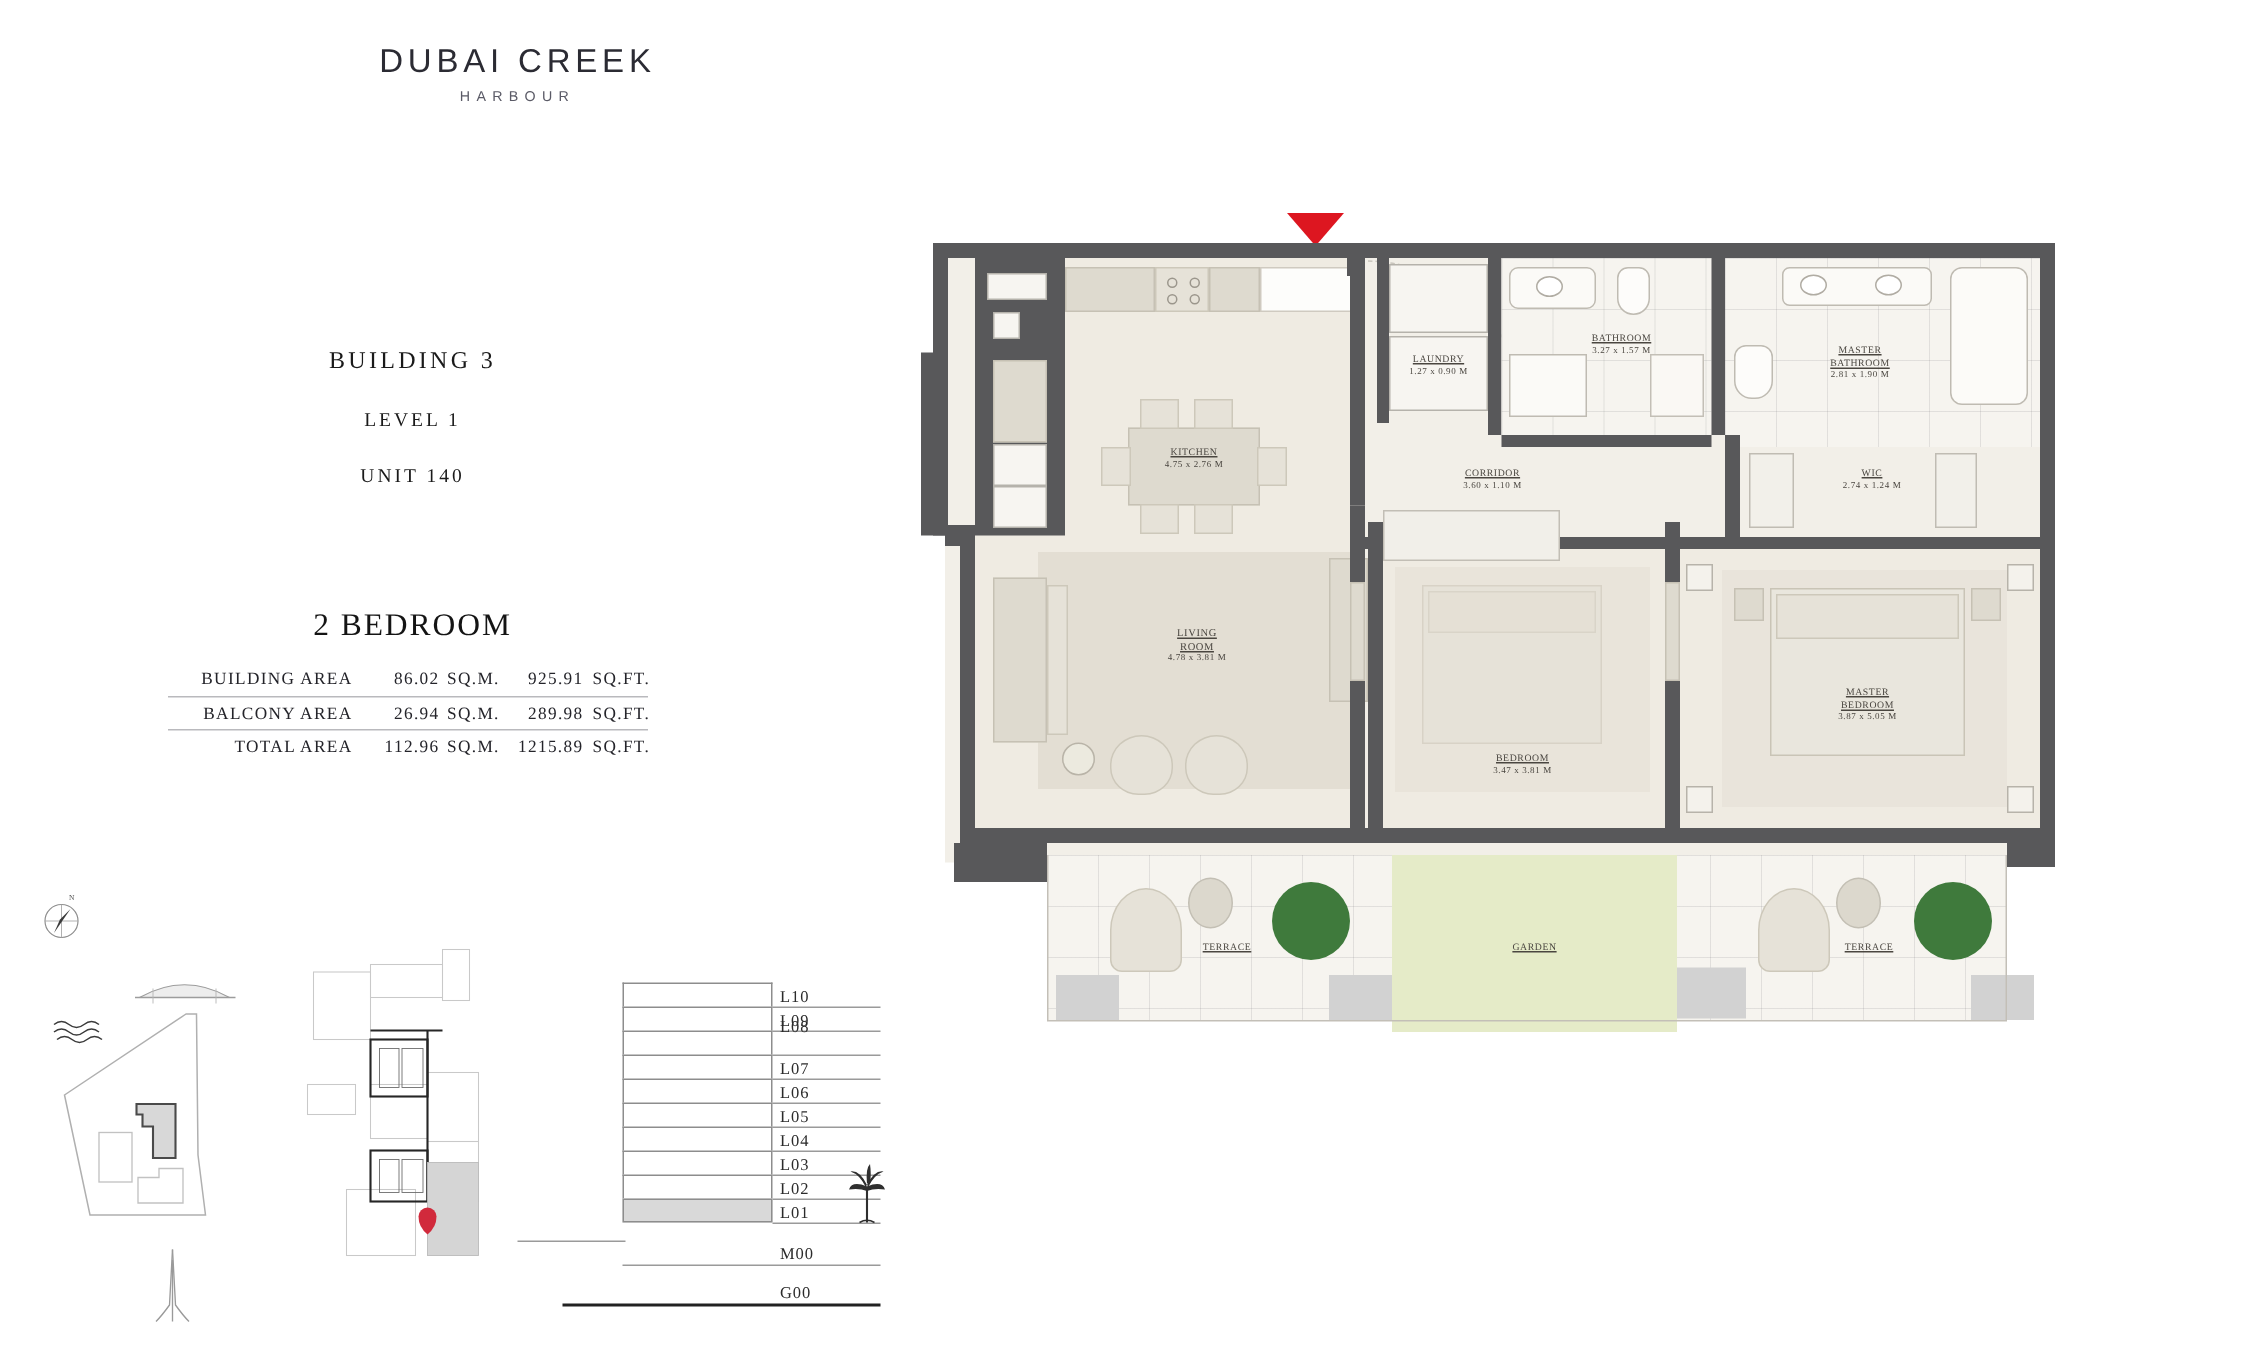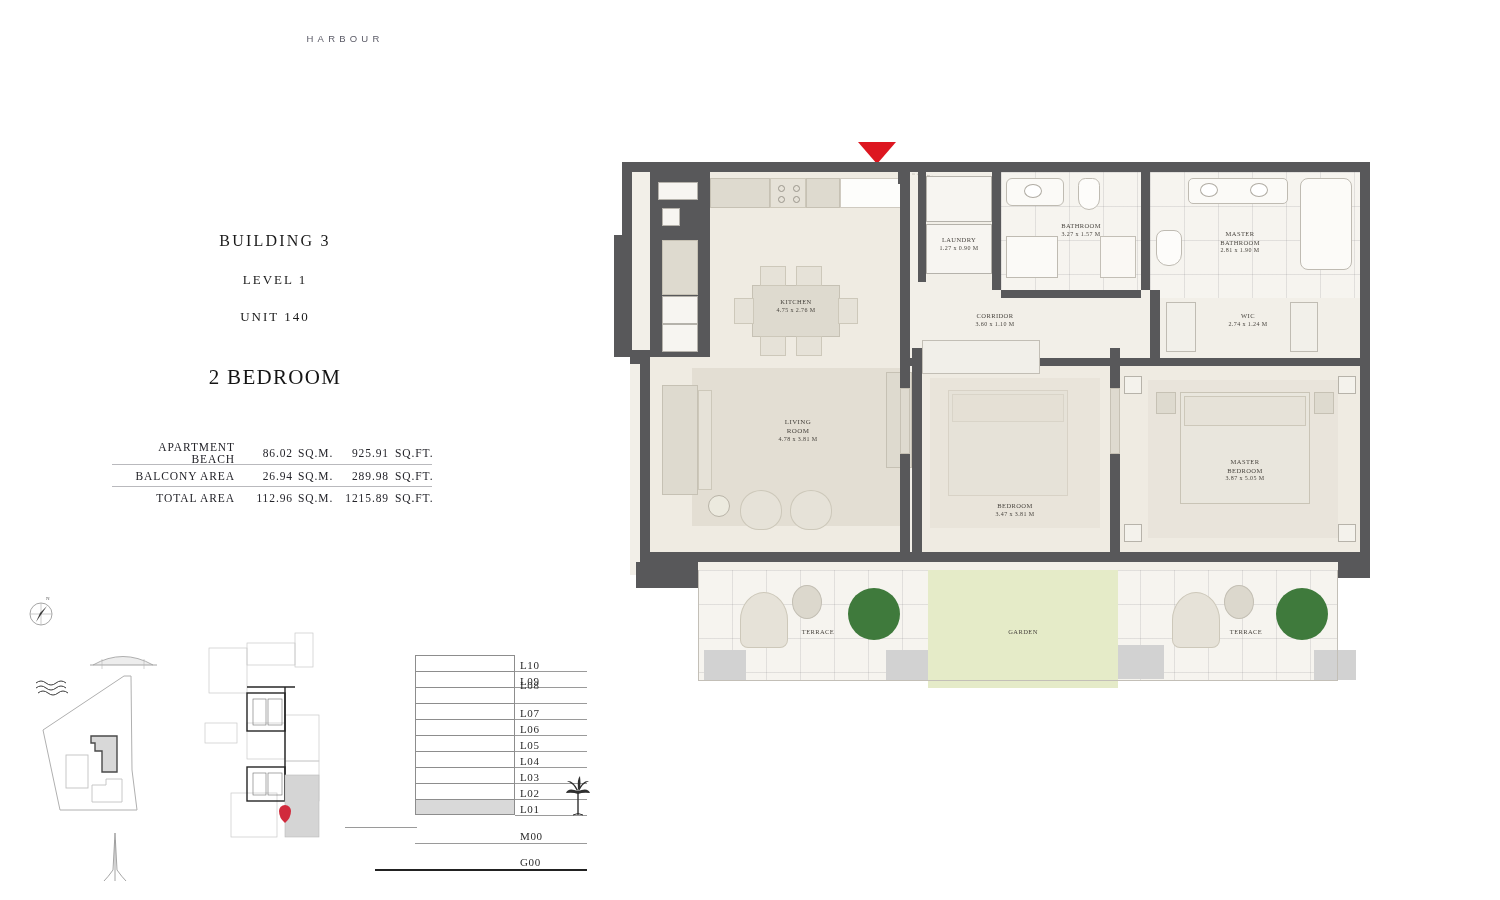"DUBAI CREEK" div.brand-main { html: none -> <div>DUBAI CREEK</div> }
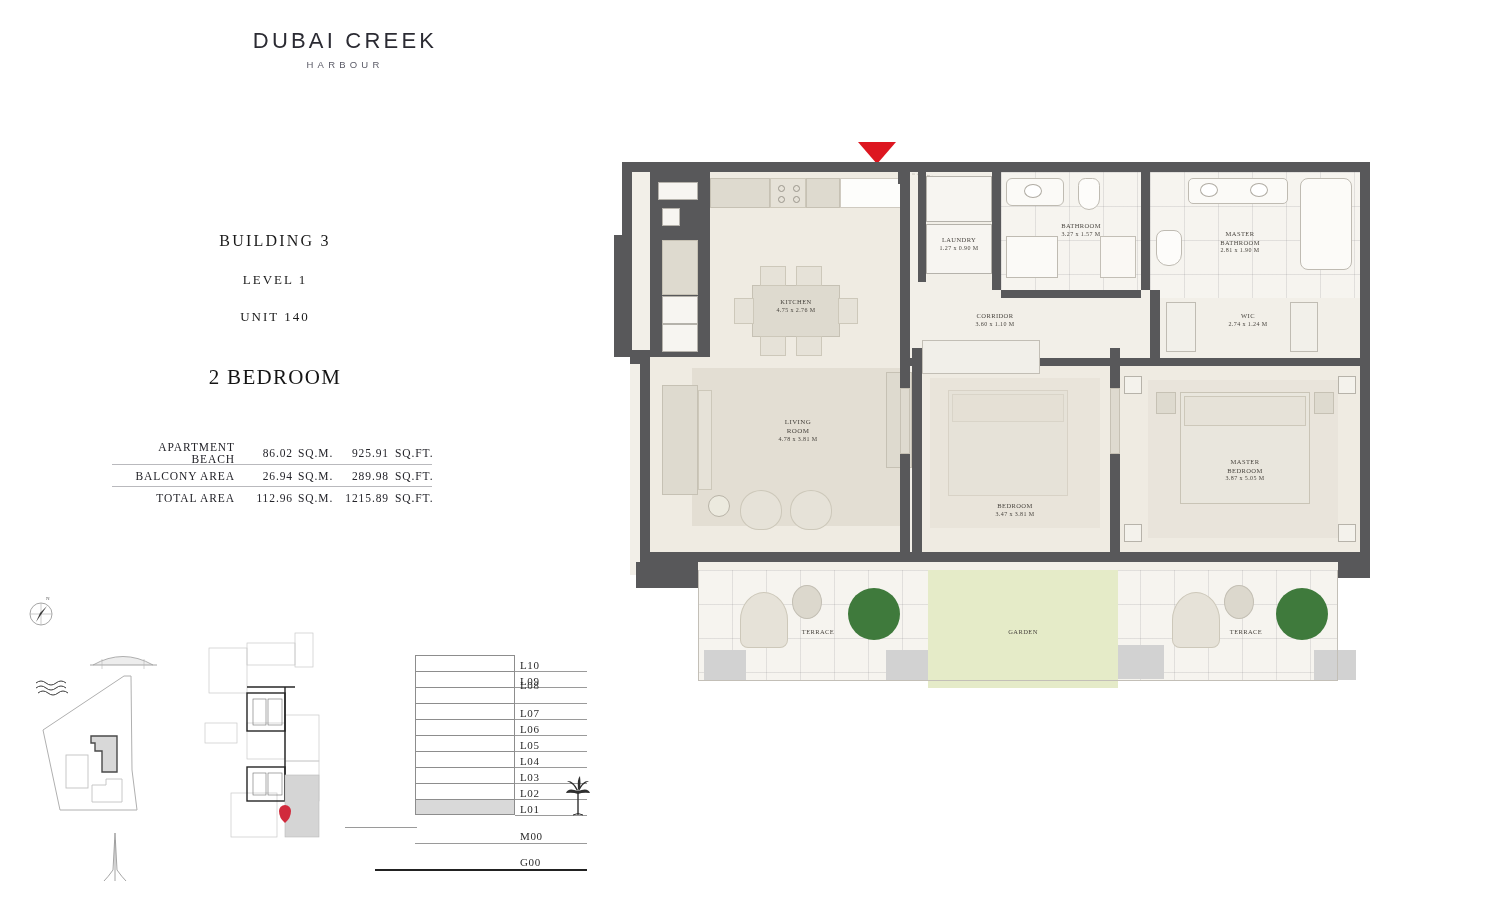"2 BEDROOM" .type-text { margin-top: none -> 39px }
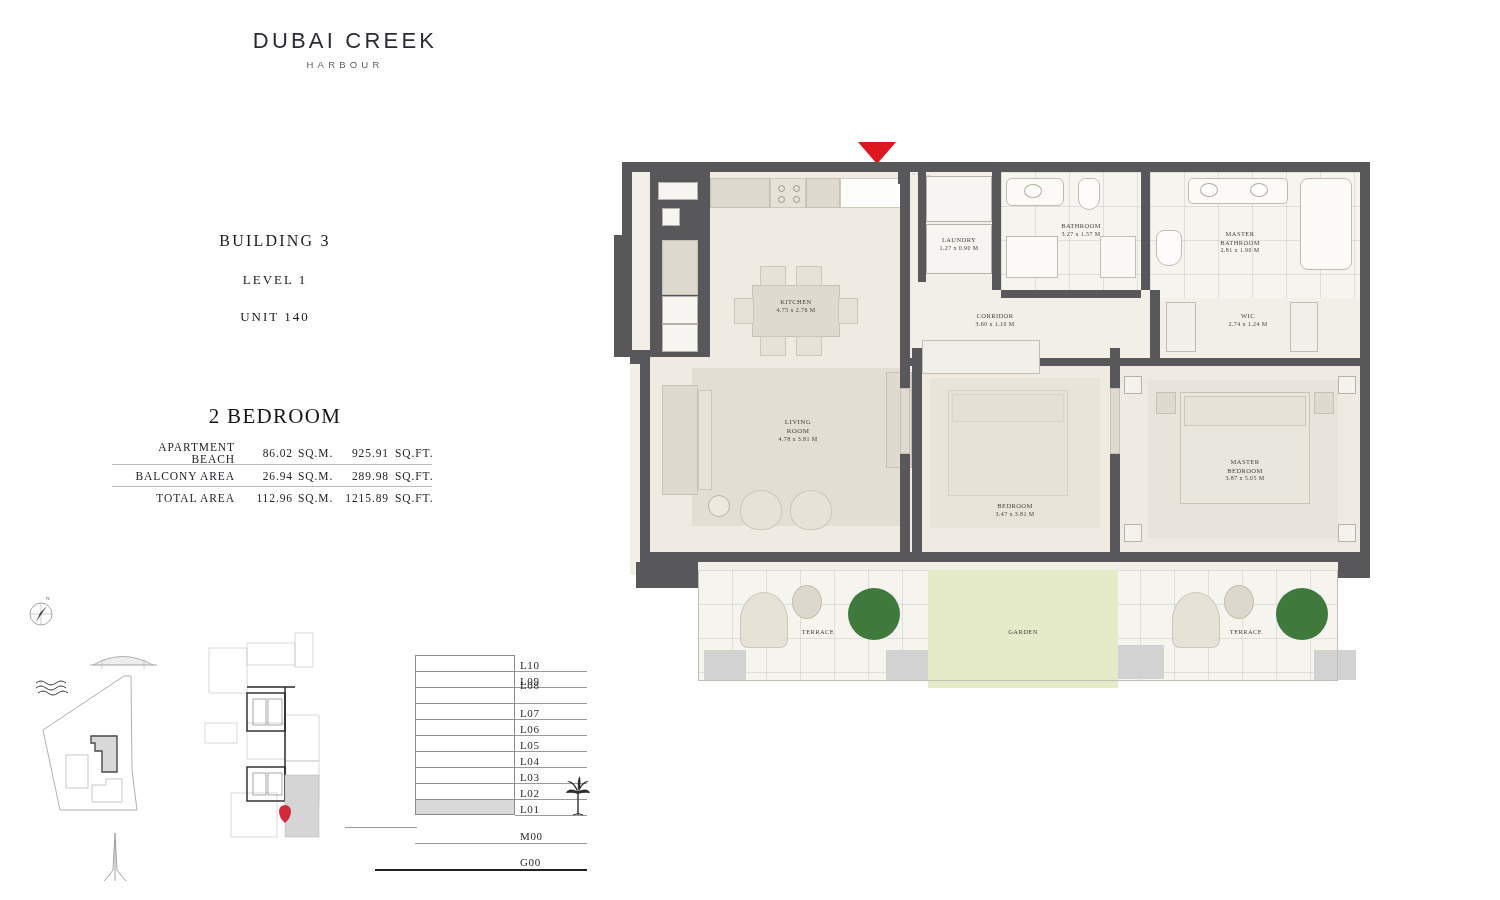"LIVING" .room-tag .rt-name { text-decoration: none -> underline }
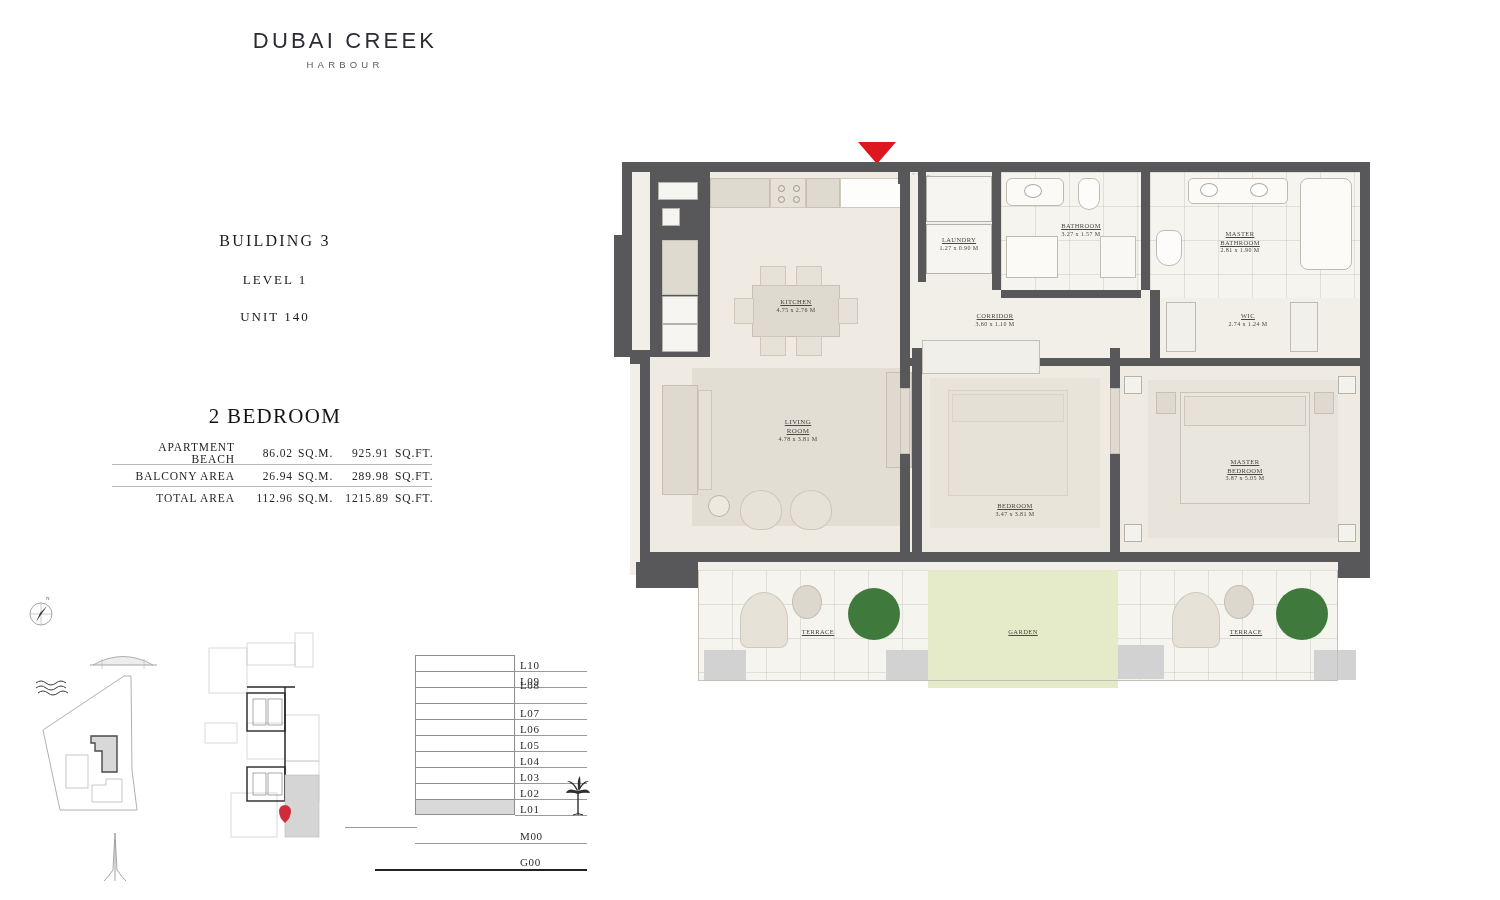"APARTMENT BEACH" div.ar-label { text: APARTMENT BEACH -> BUILDING AREA }
